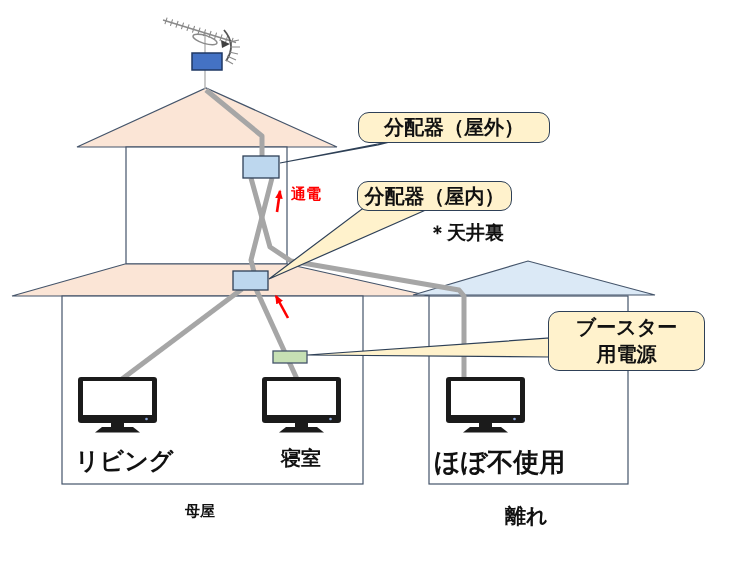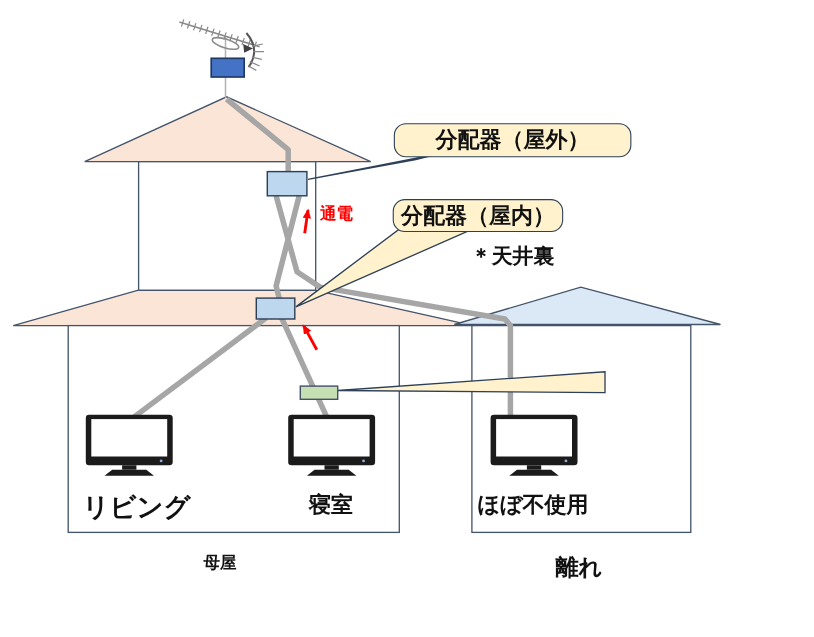"分配器（屋外）" div.callout { width: 216px -> 192px }
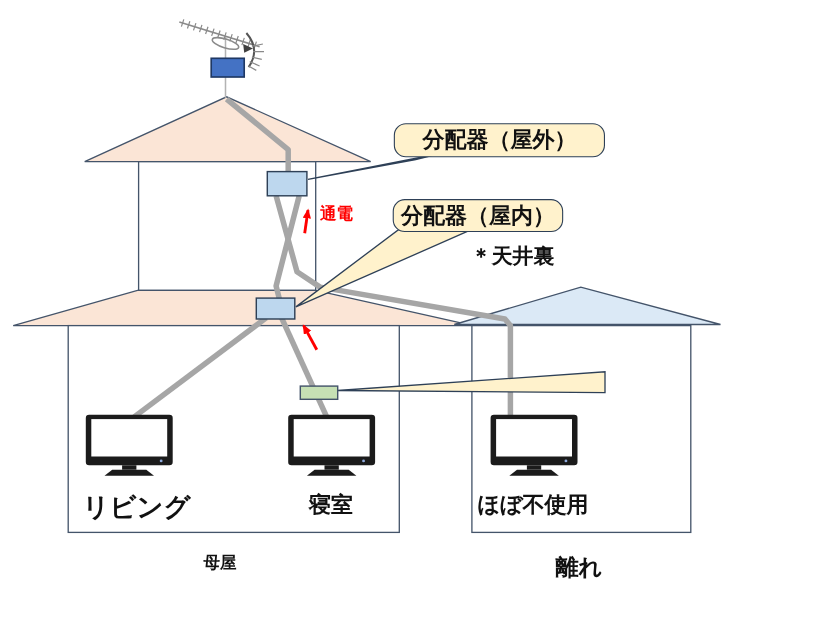"ブースター" div.callout { html: none -> <div> <span>ブースター</span> <span>用電源</span> </div> }
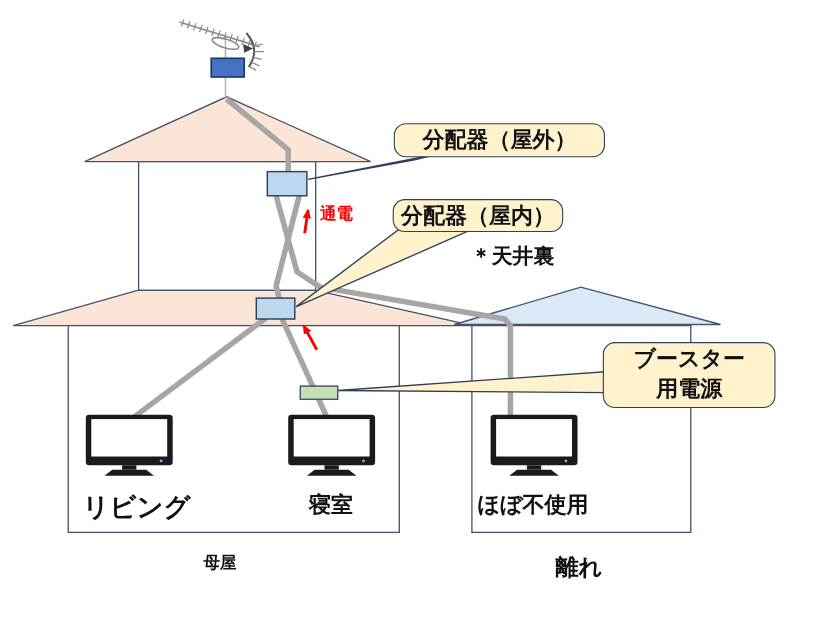"ほぼ不使用" div.lbl { font-size: 20px -> 26px }
